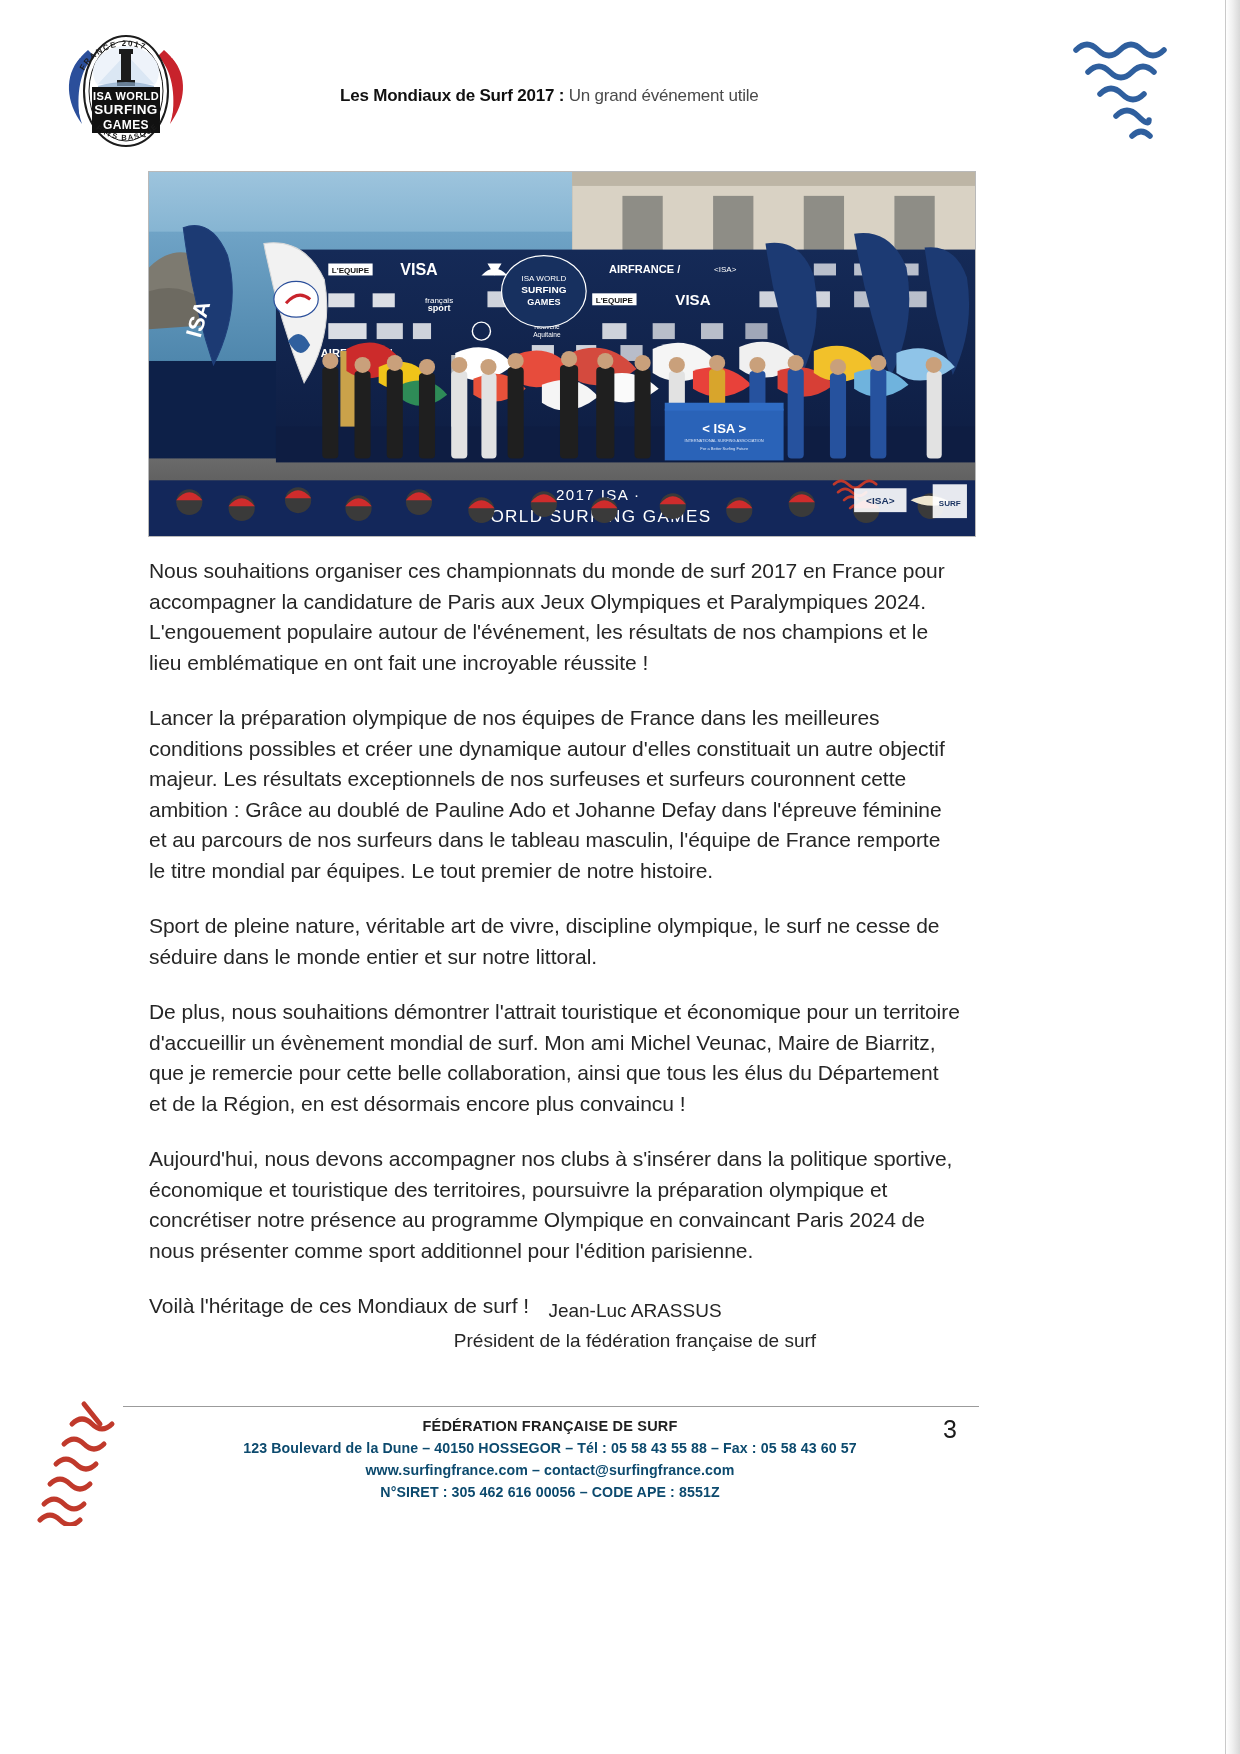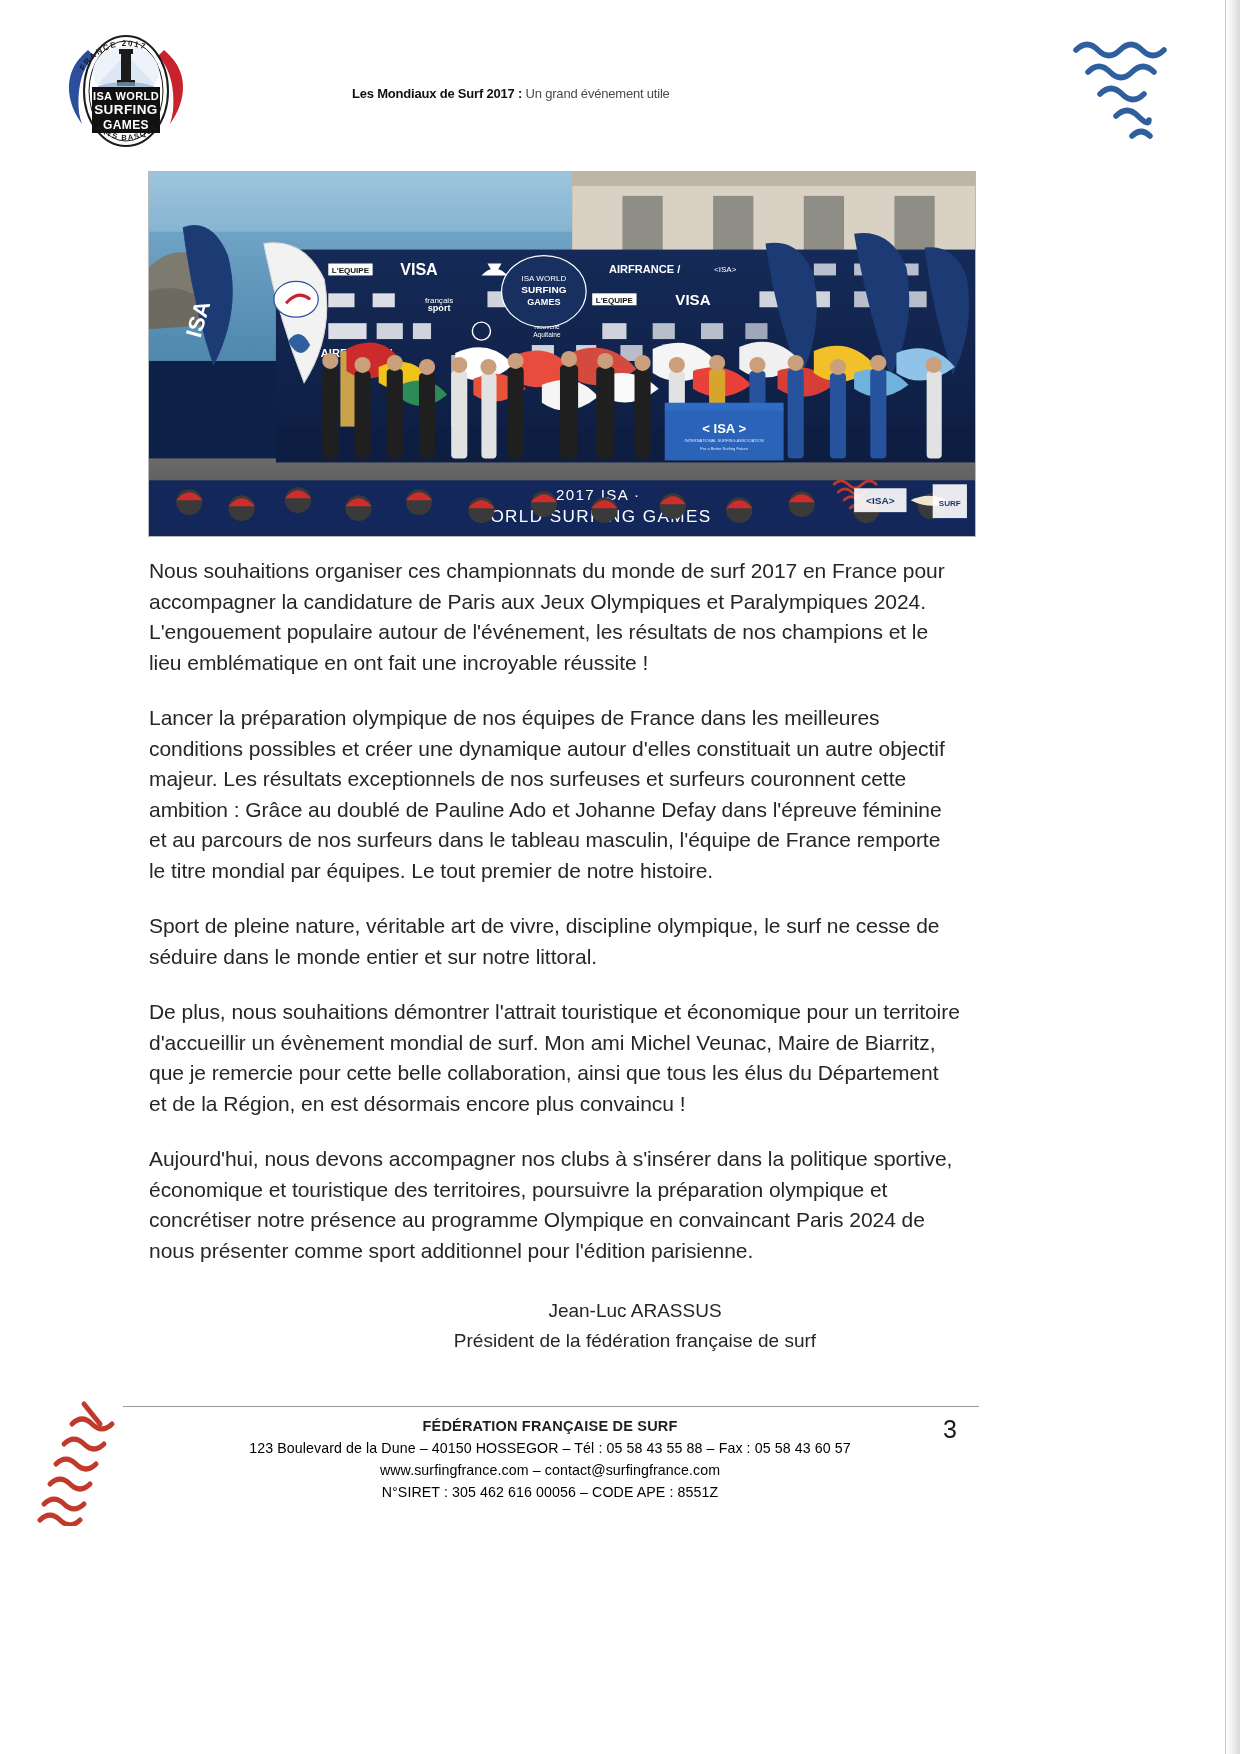"Les Mondiaux de Surf 2017" .doc-header-title { font-size: 13px -> 17px; margin-left: 12px -> none }
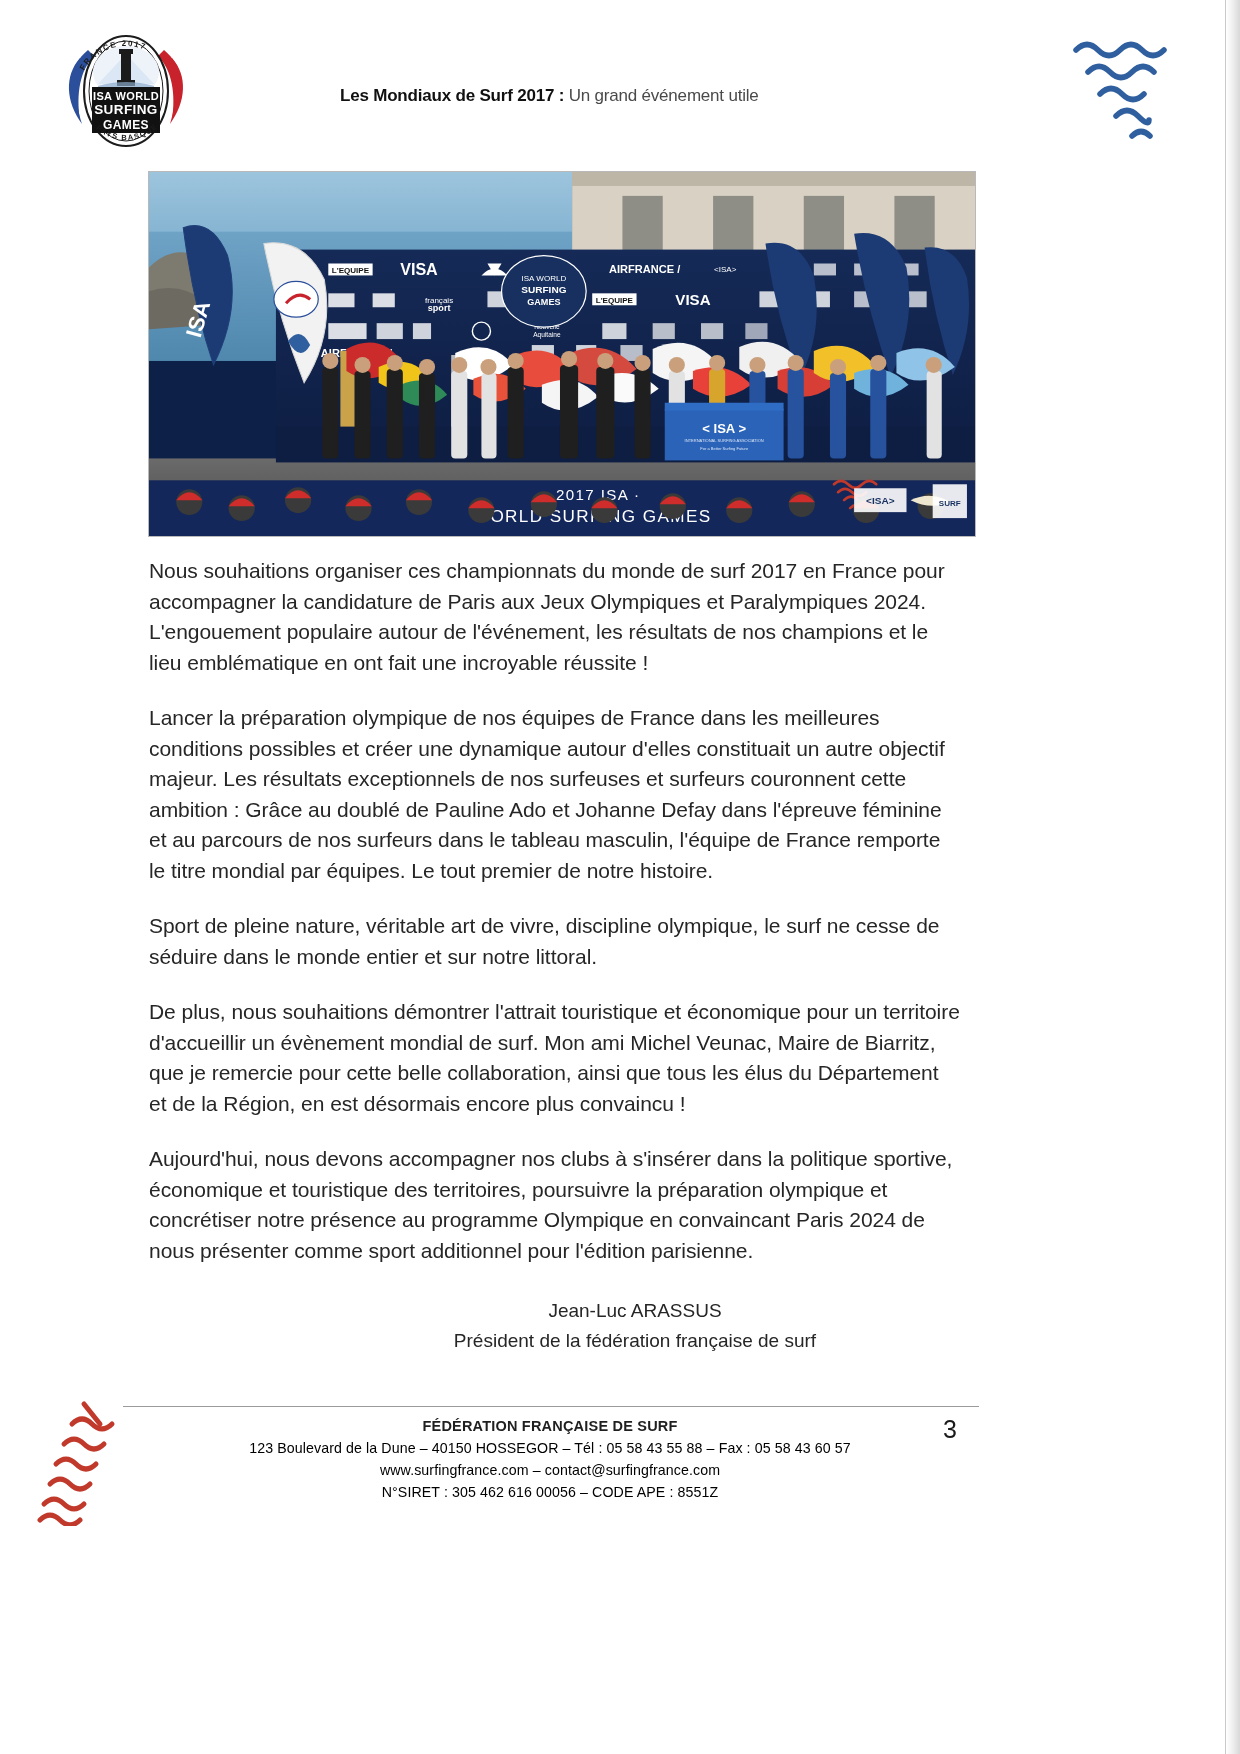"Voilà l'héritage de ces Mondiaux" p.para { html: none -> <p>Voilà l'héritage de ces Mondiaux de surf !</p> }
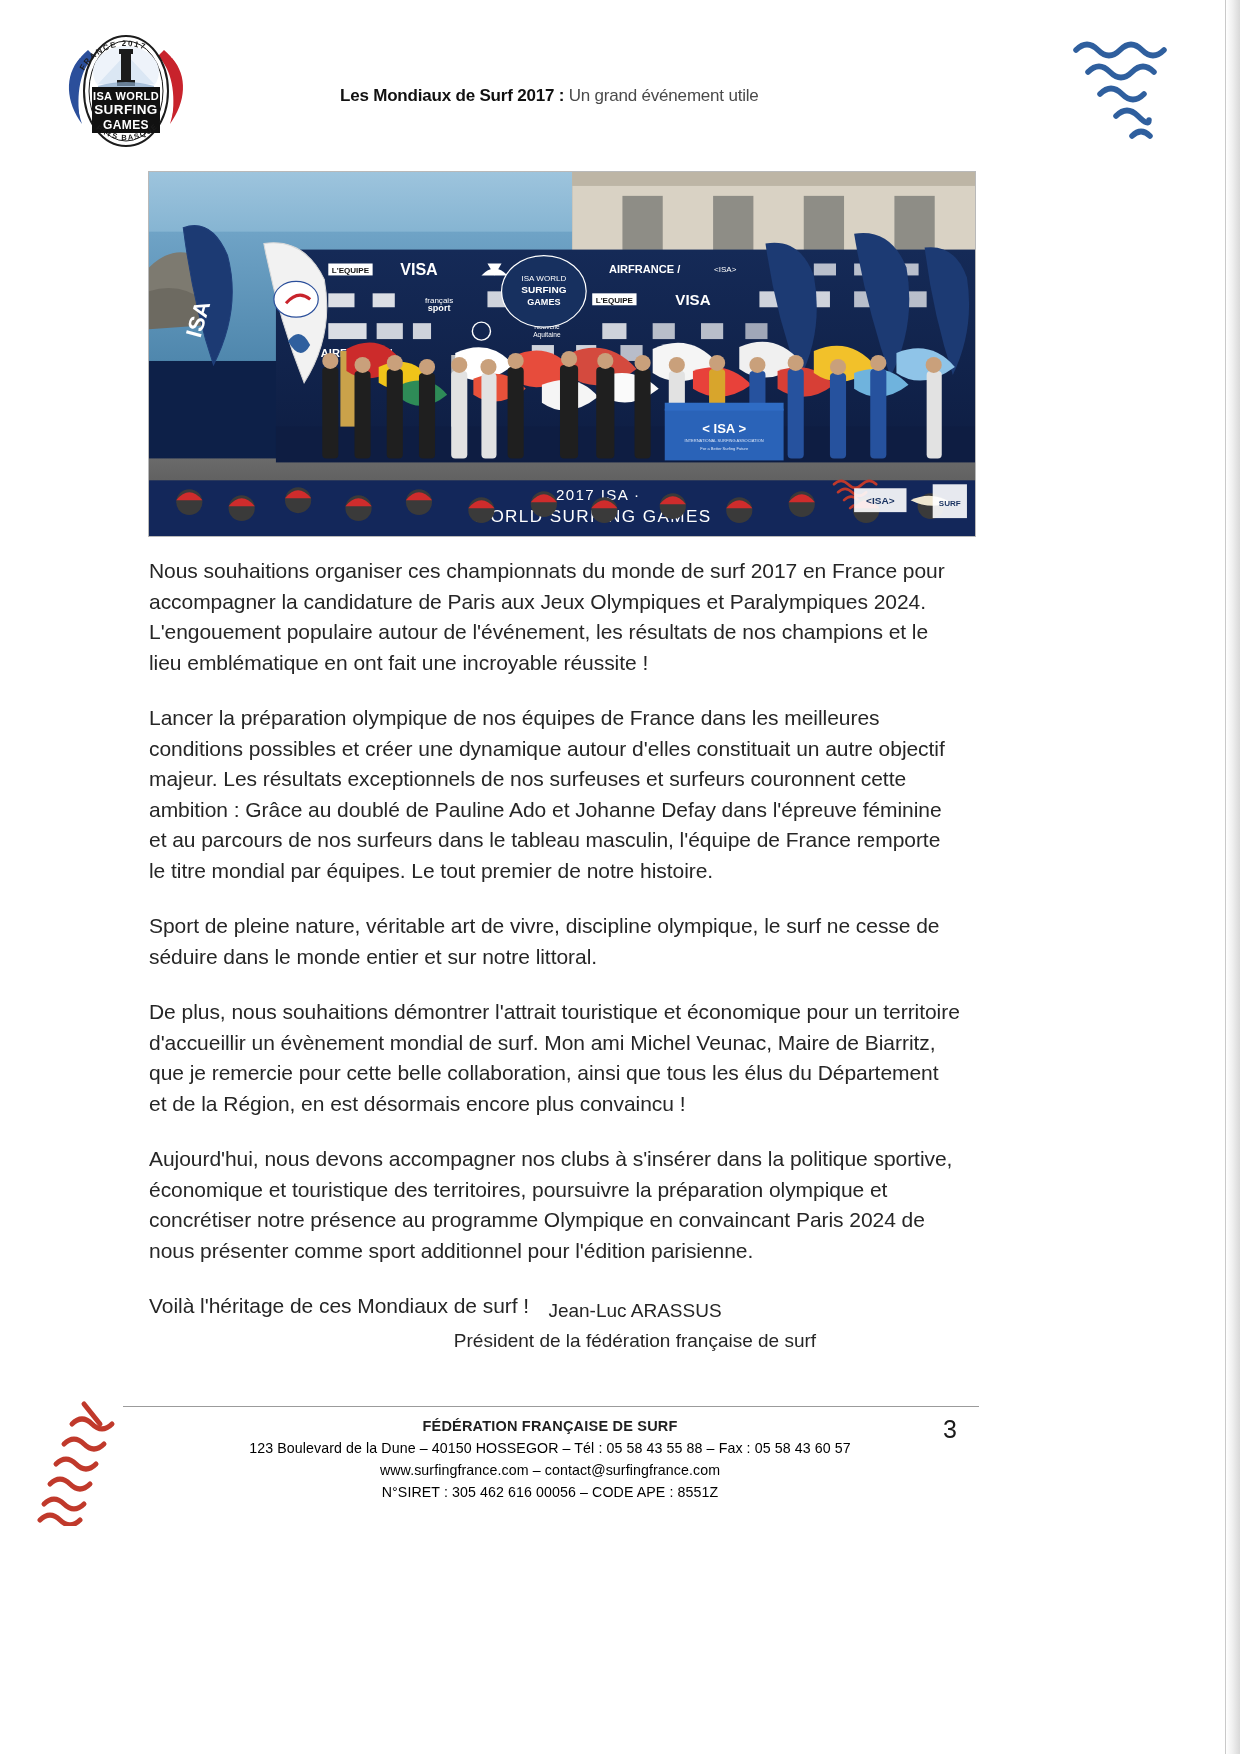"123 Boulevard de la Dune" .footer-line { color: #000000 -> #0c4a6e; font-weight: none -> bold }
